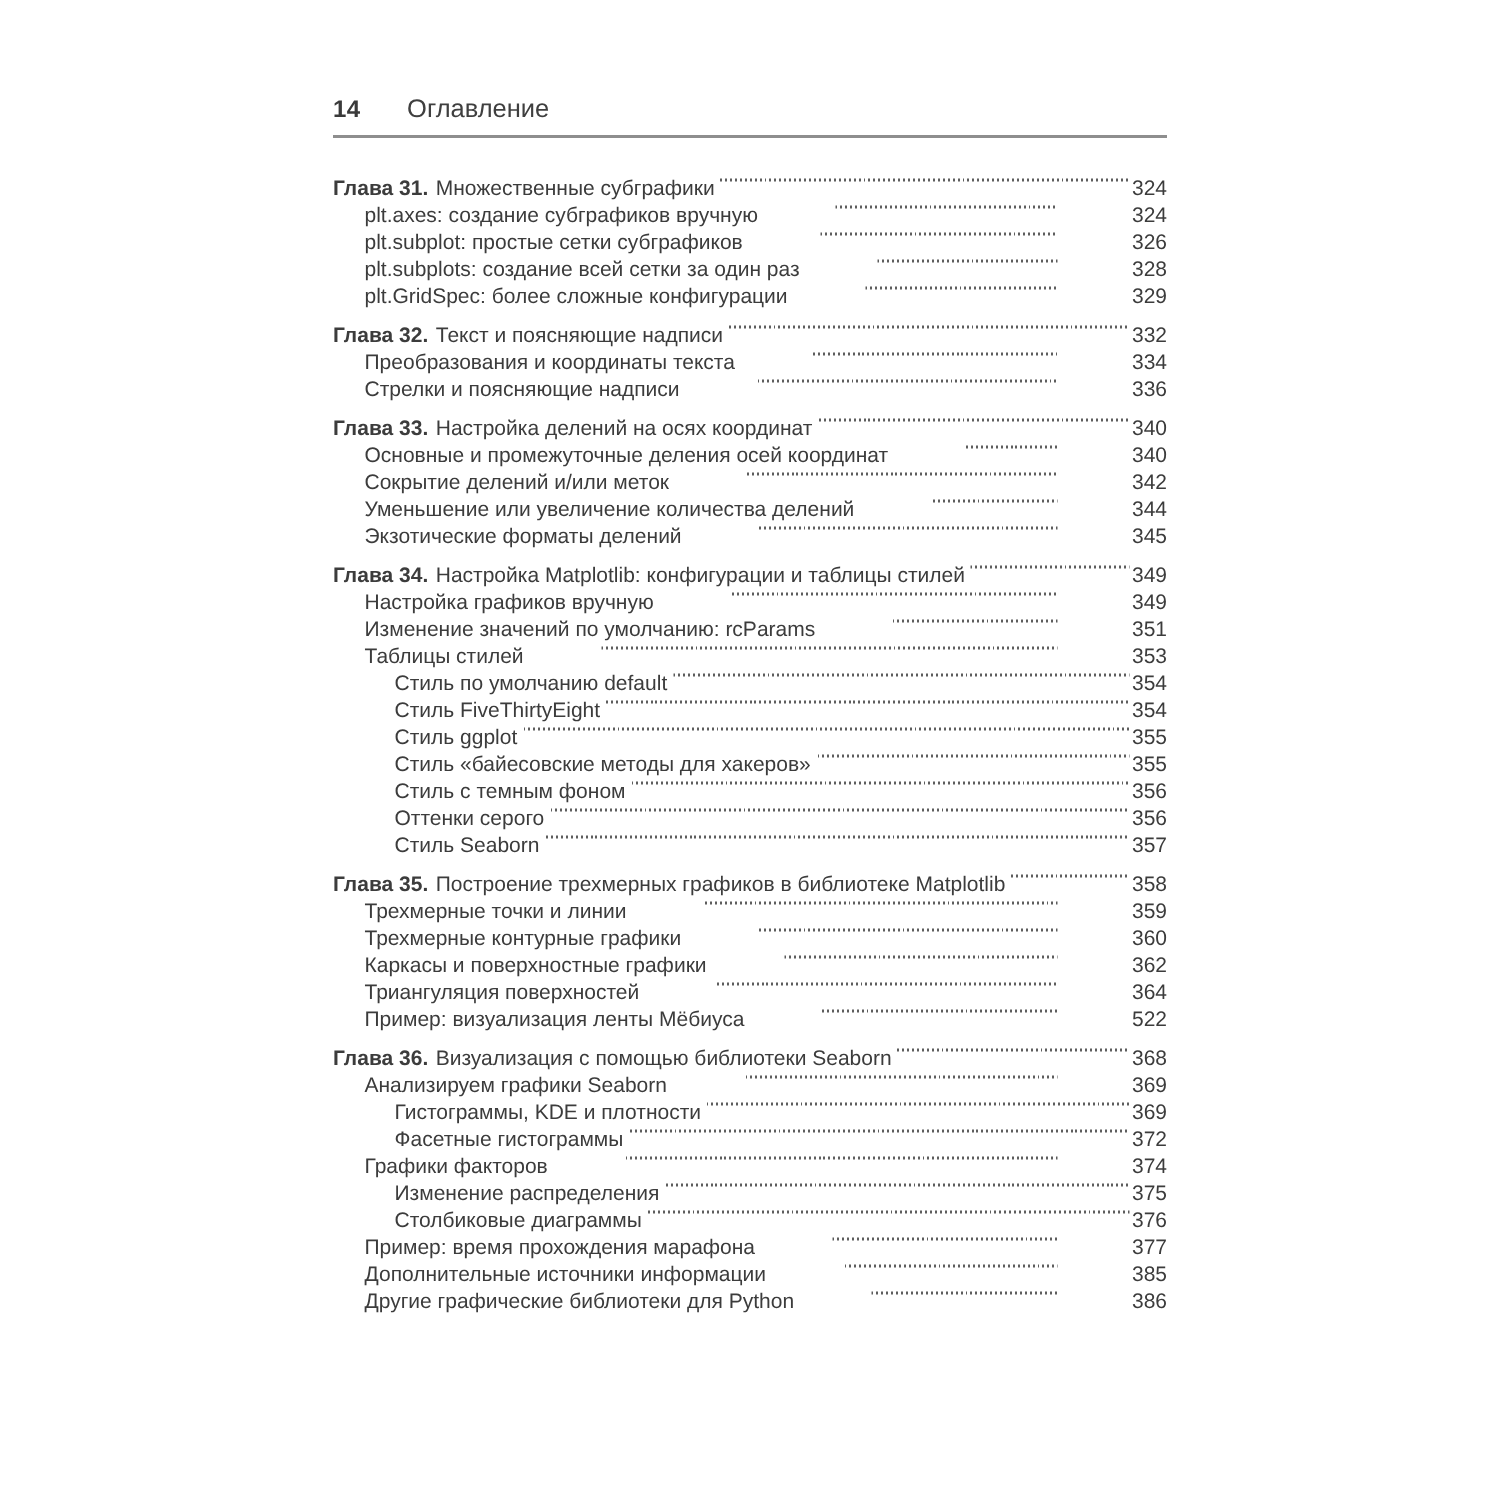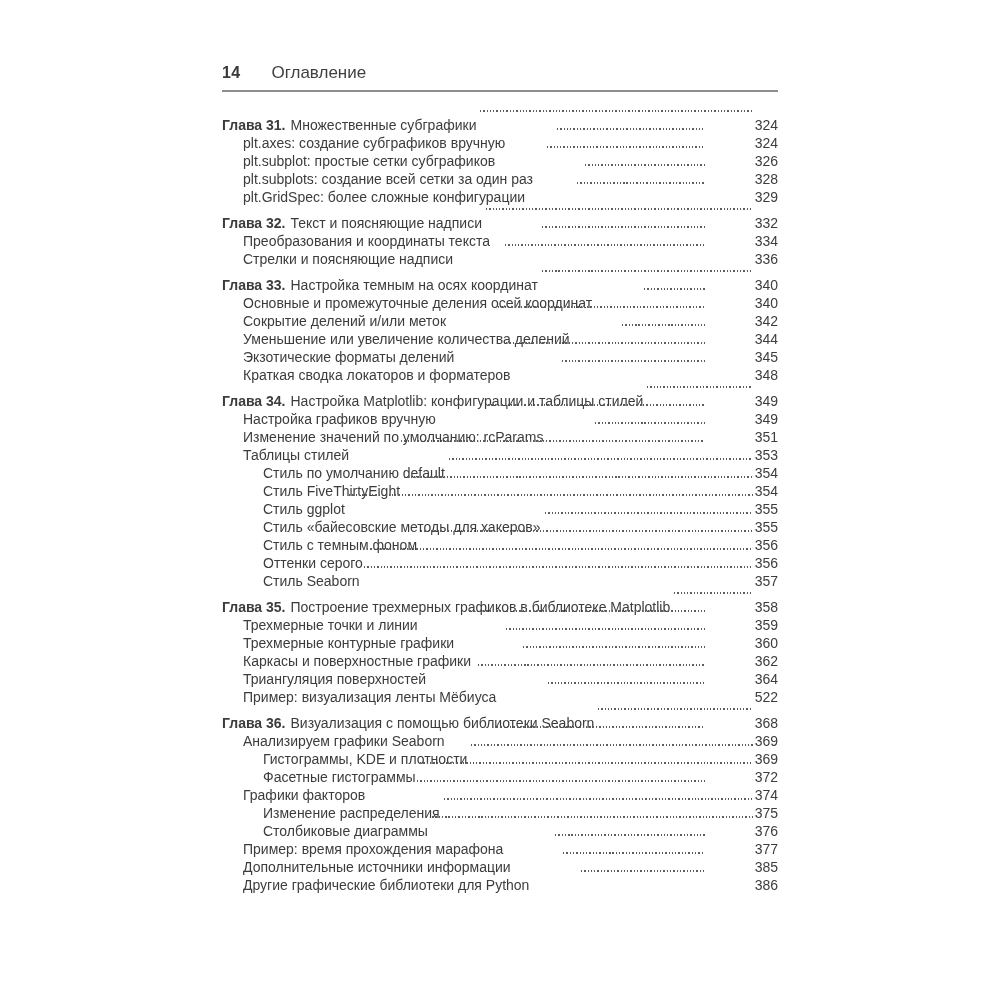"Глава 31." .row { align-items: flex-start -> center }
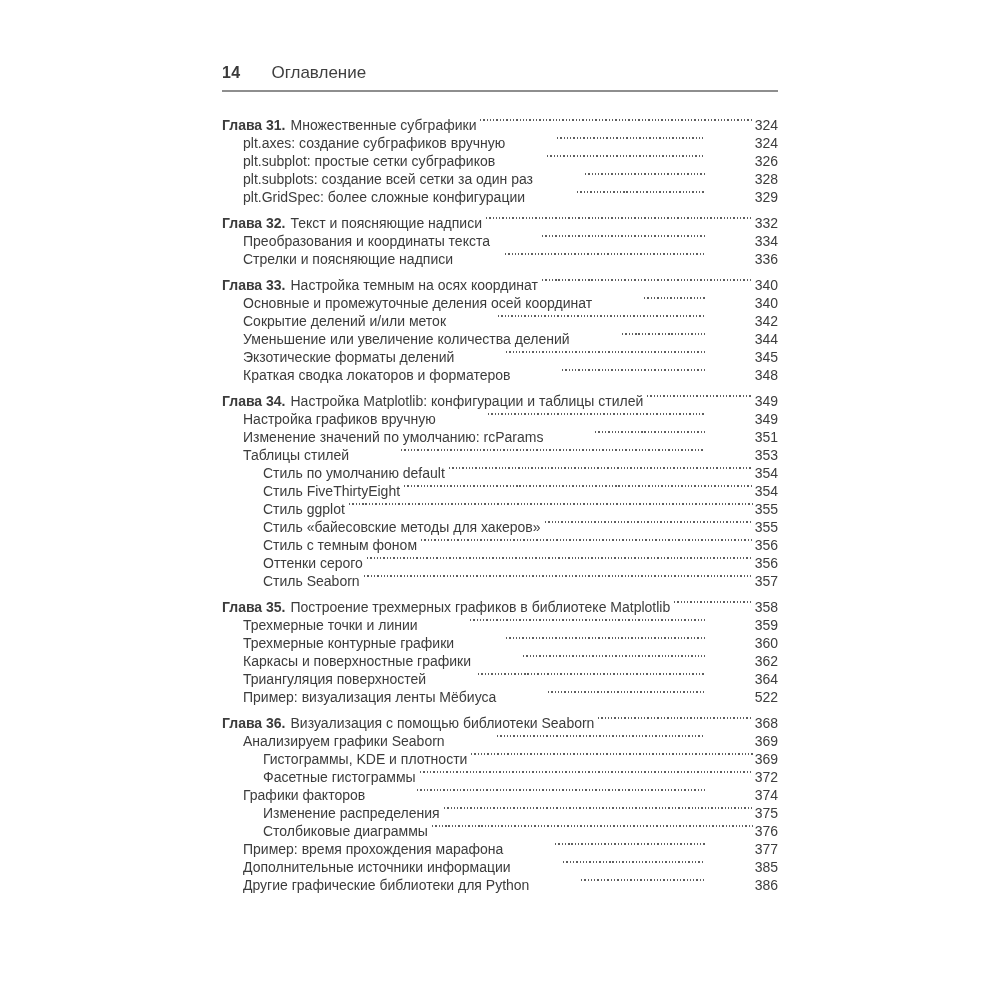"Настройка темным на осях координат" span.label { text: темным -> делений }
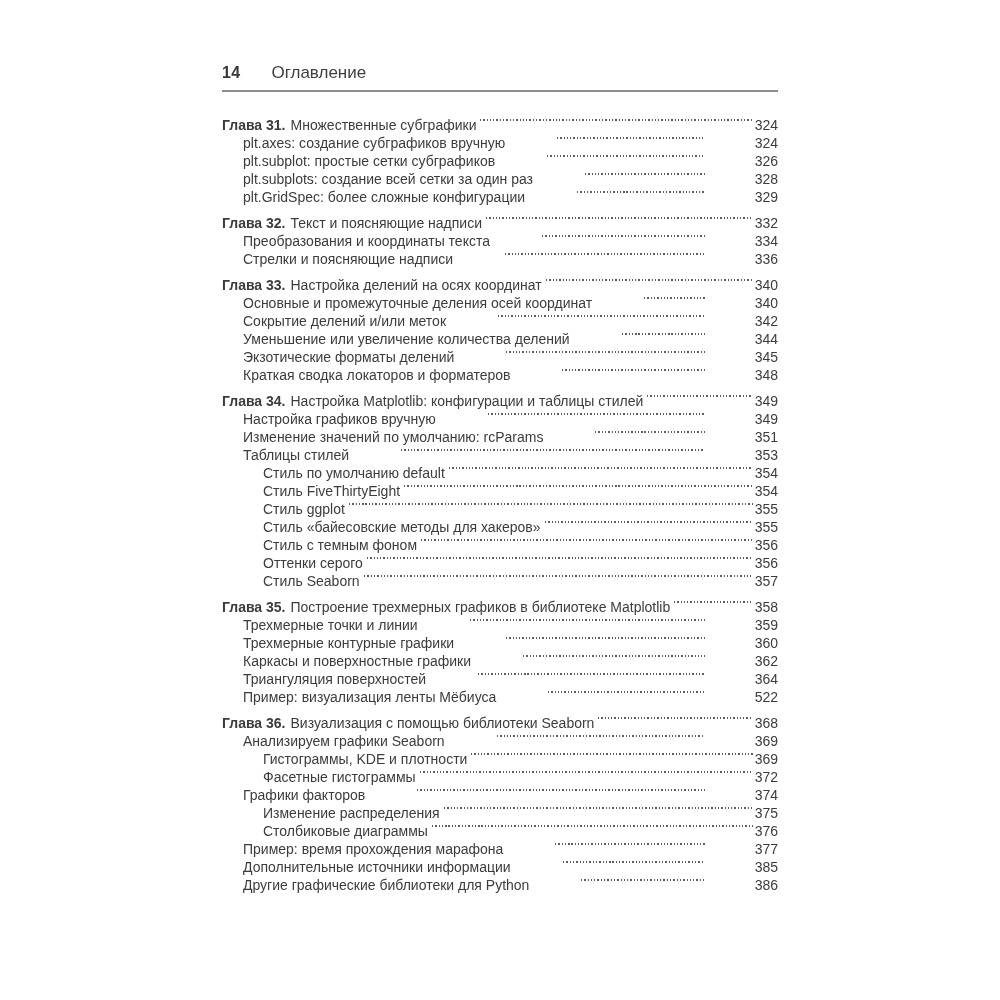"Краткая сводка локаторов и форматеров" div.row { html: <div> <span>Краткая сводка локаторов и форматеров</span> <span></span> <span>348</span> </div> -> none }
